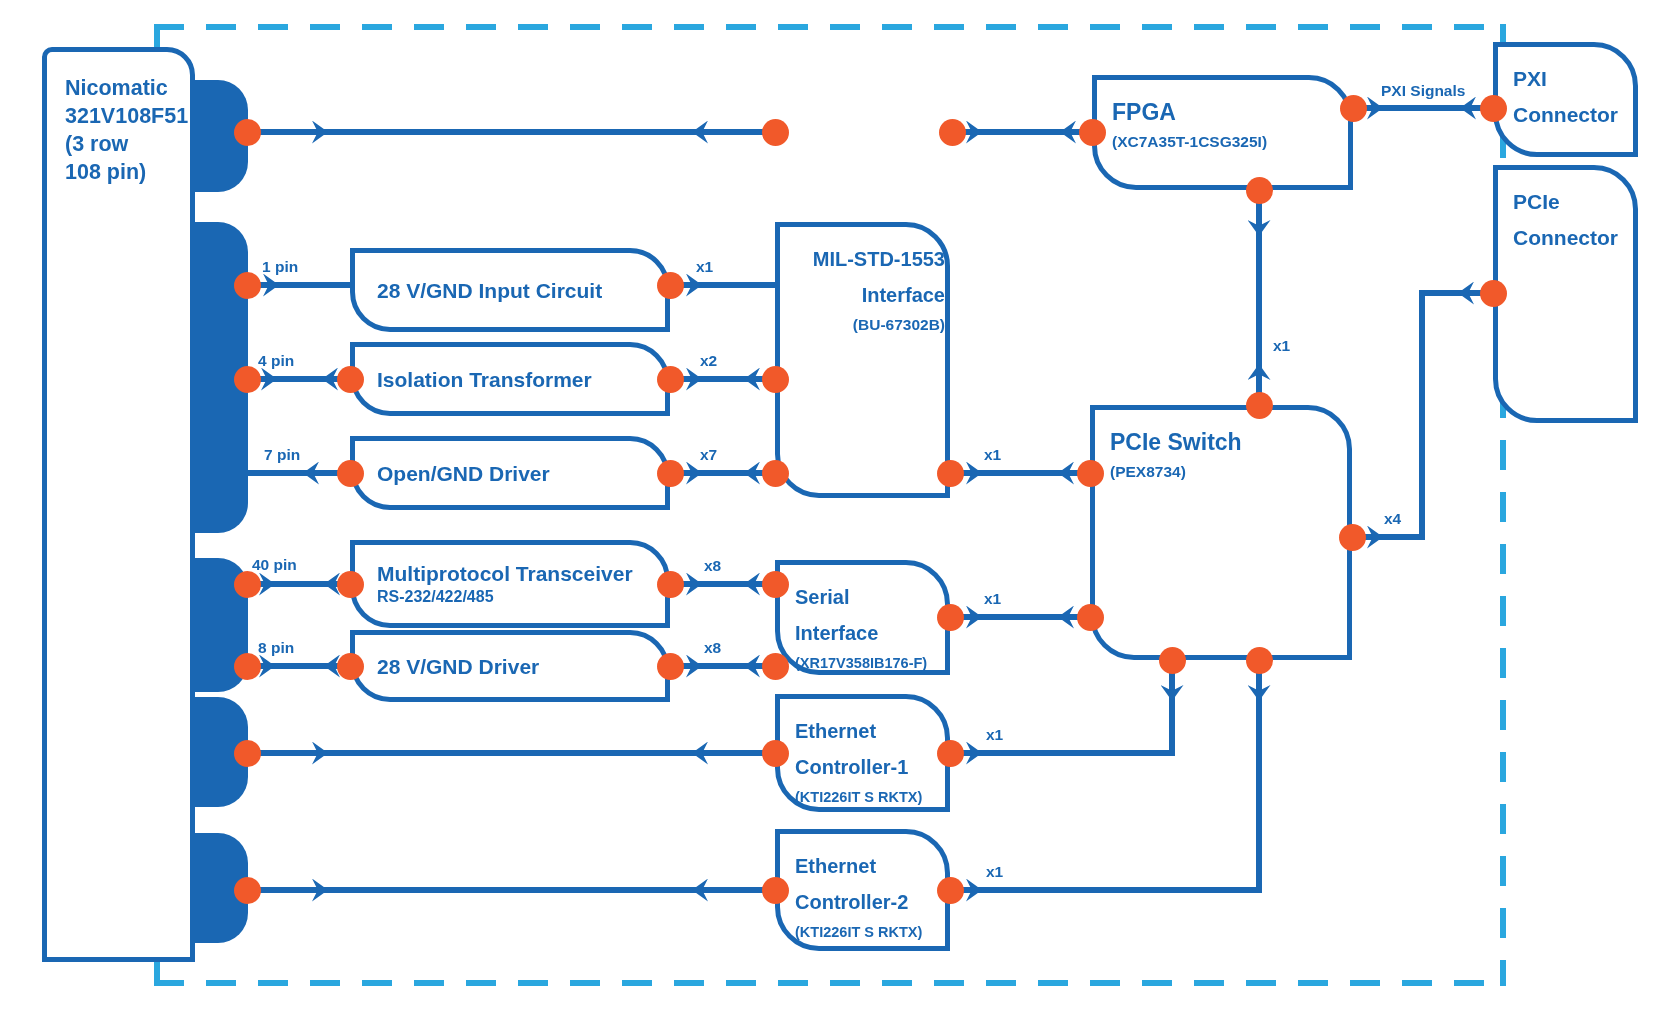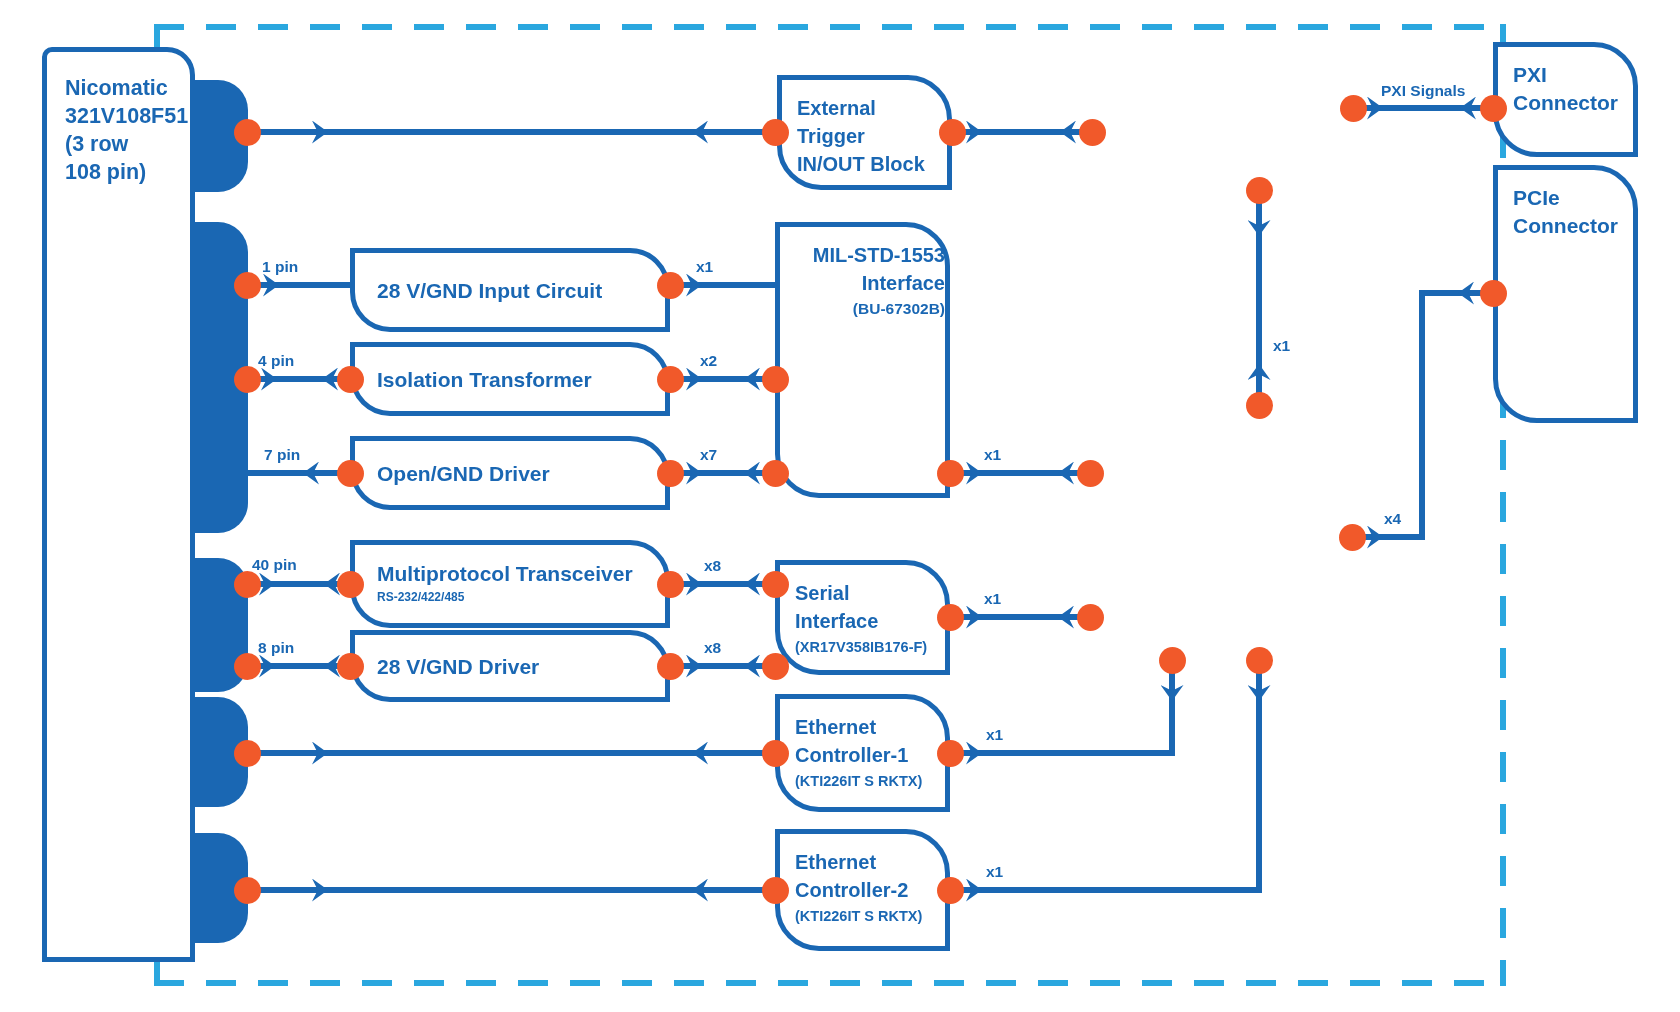"PXI" .block .t { line-height: 28px -> 36px }
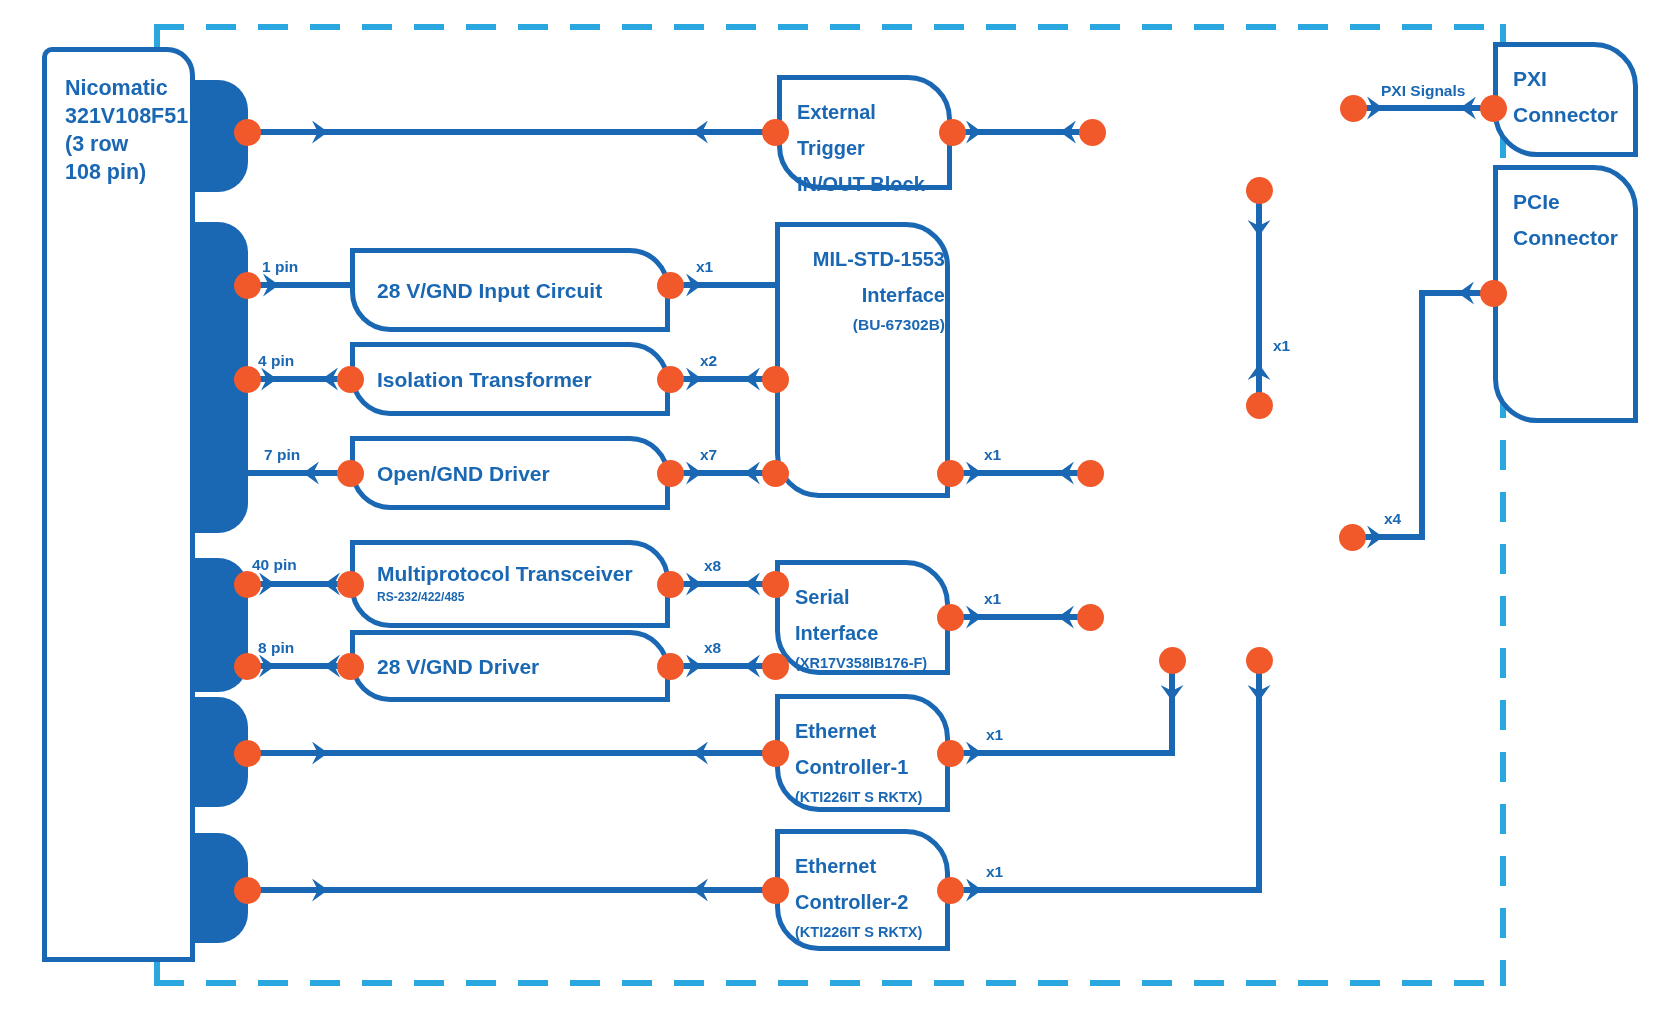"External" div.block { html: <div> <div>External Trigger IN/OUT Block</div> </div> -> none }
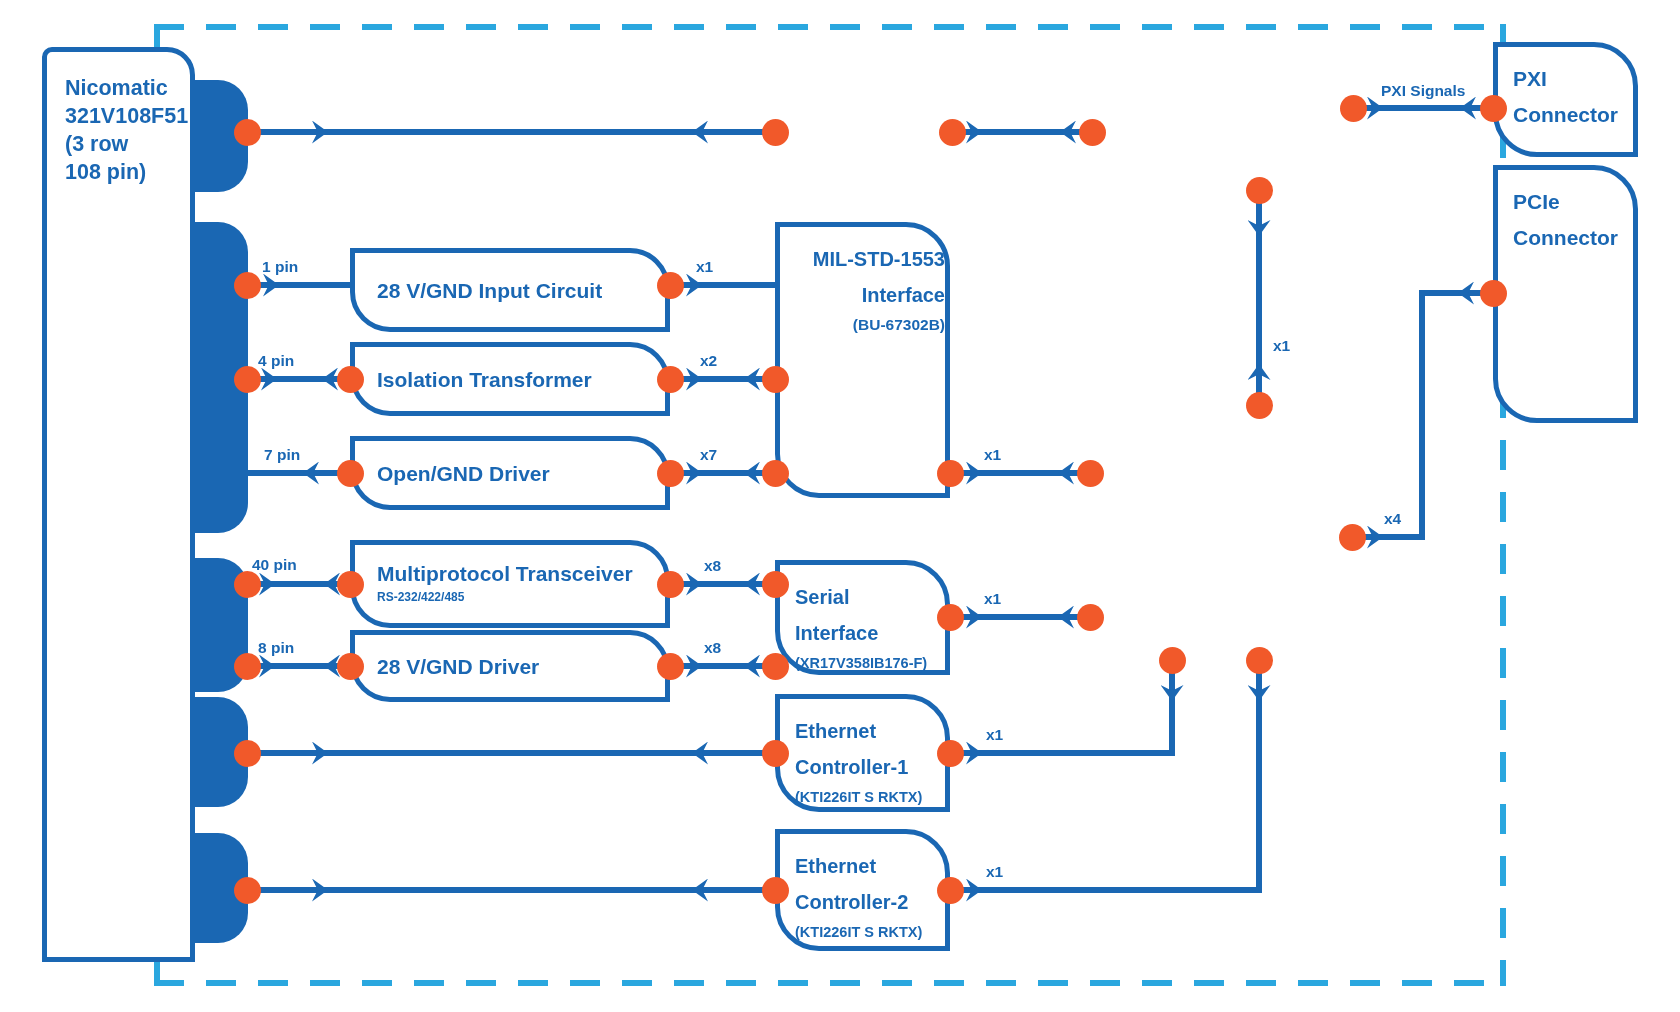"FPGA" div.block { html: none -> <div> <div>FPGA</div> <div>(XC7A35T-1CSG325I)</div> </div> }
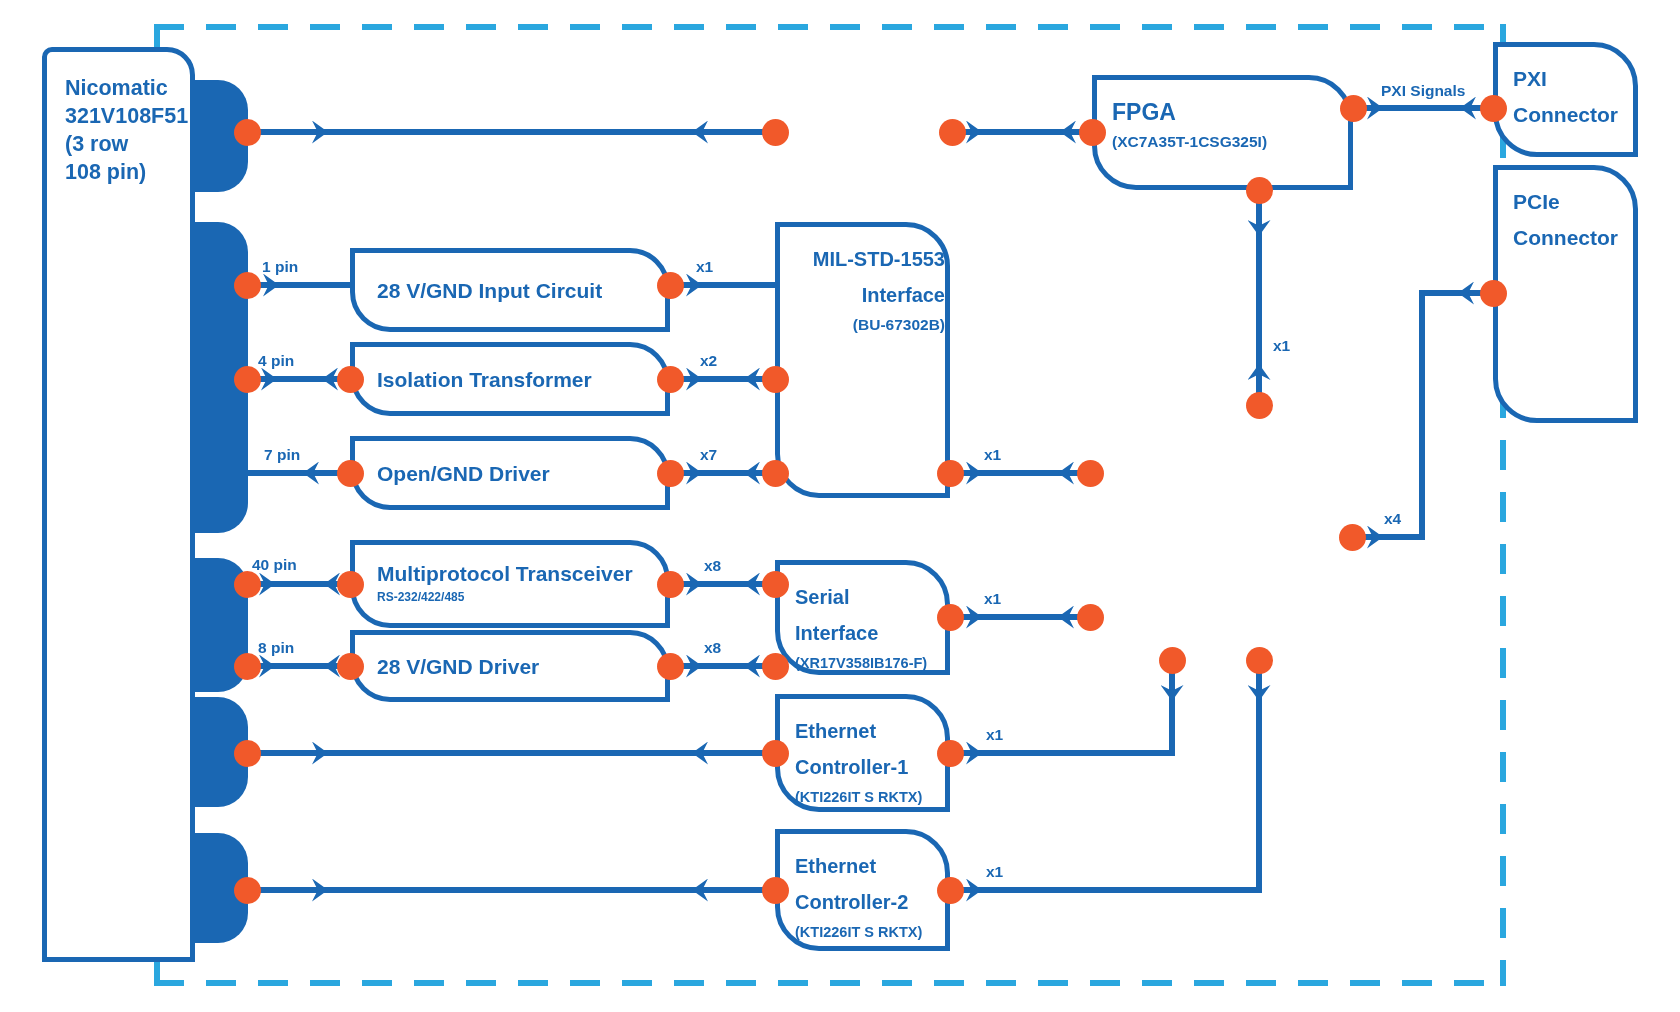"PCIe Switch" div.block { html: none -> <div> <div>PCIe Switch</div> <div>(PEX8734)</div> </div> }
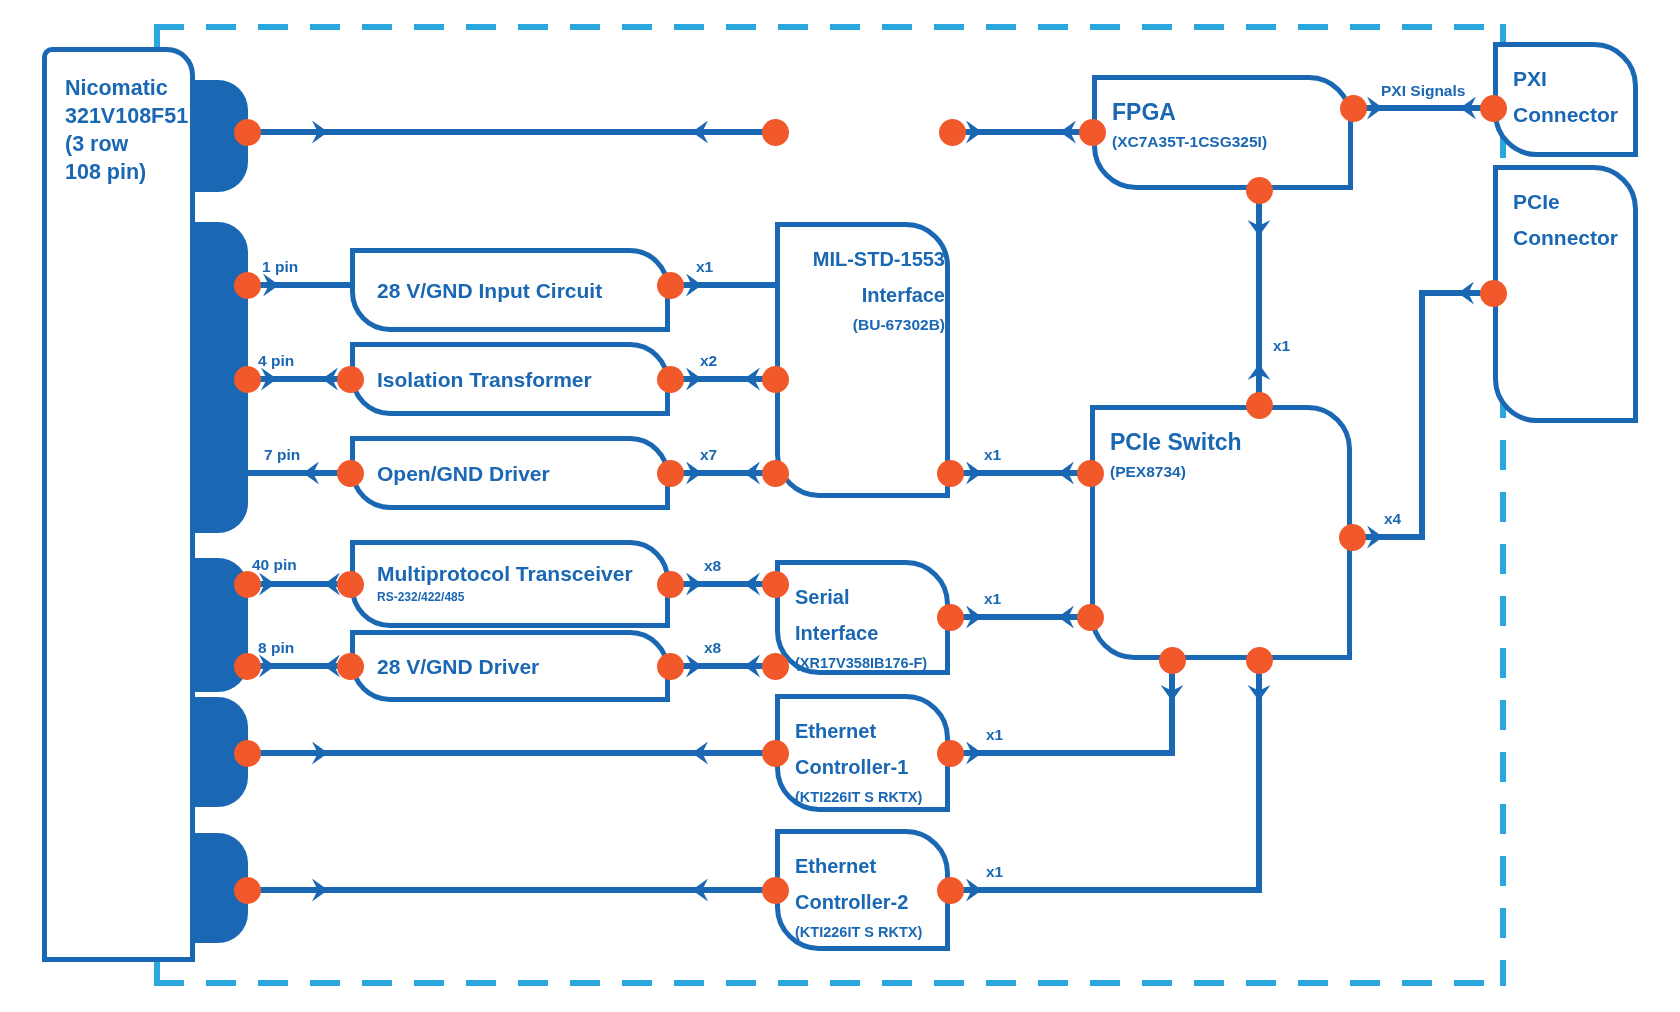"RS-232/422/485" .block.port .s { font-size: 12px -> 16px }
